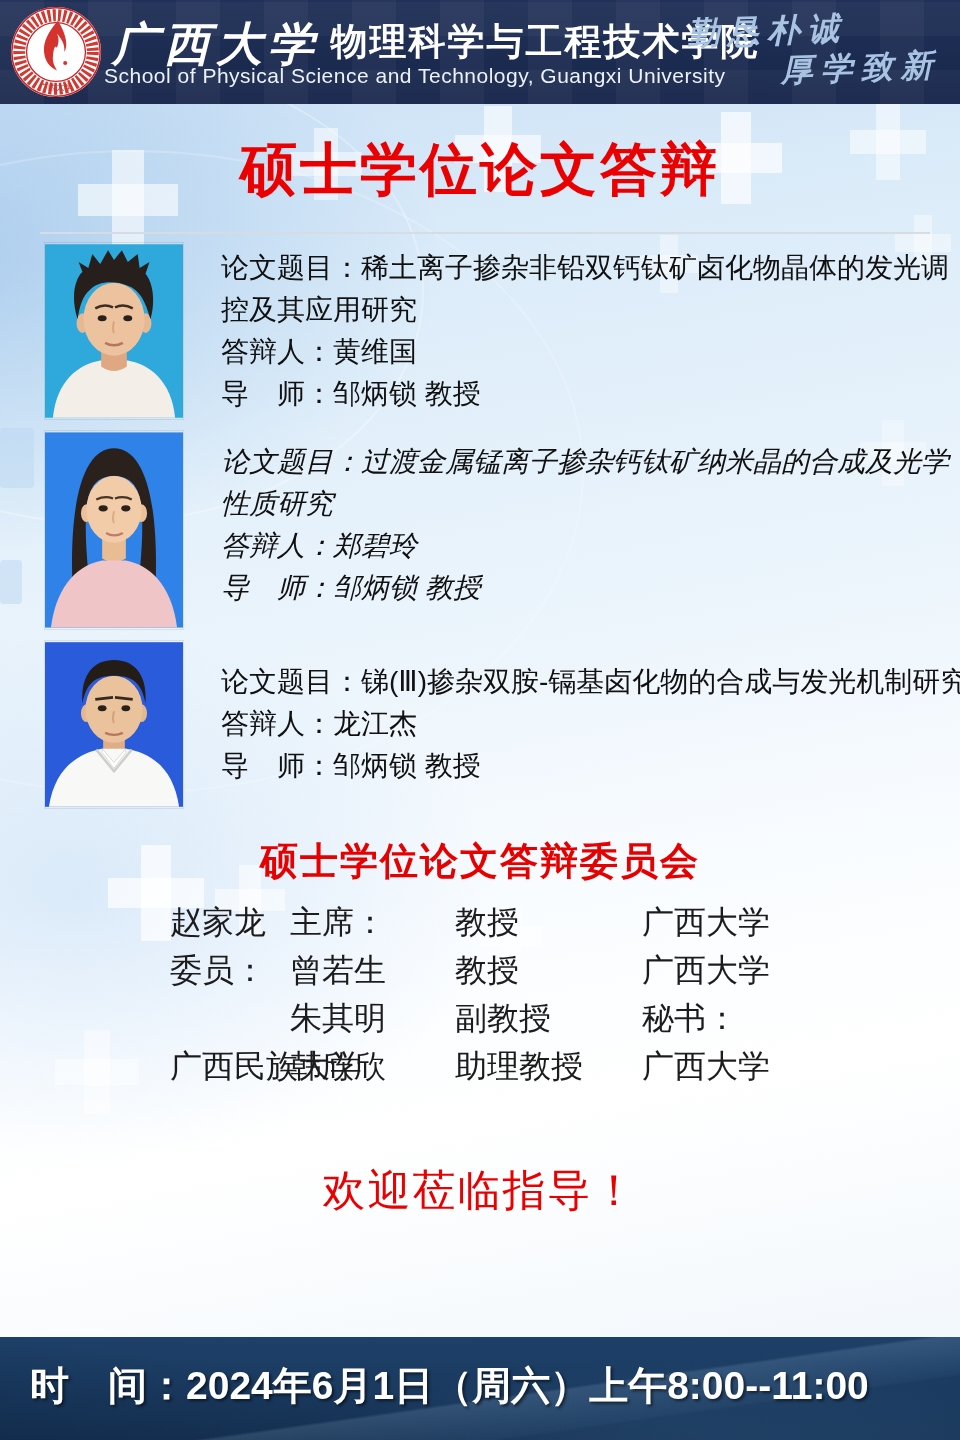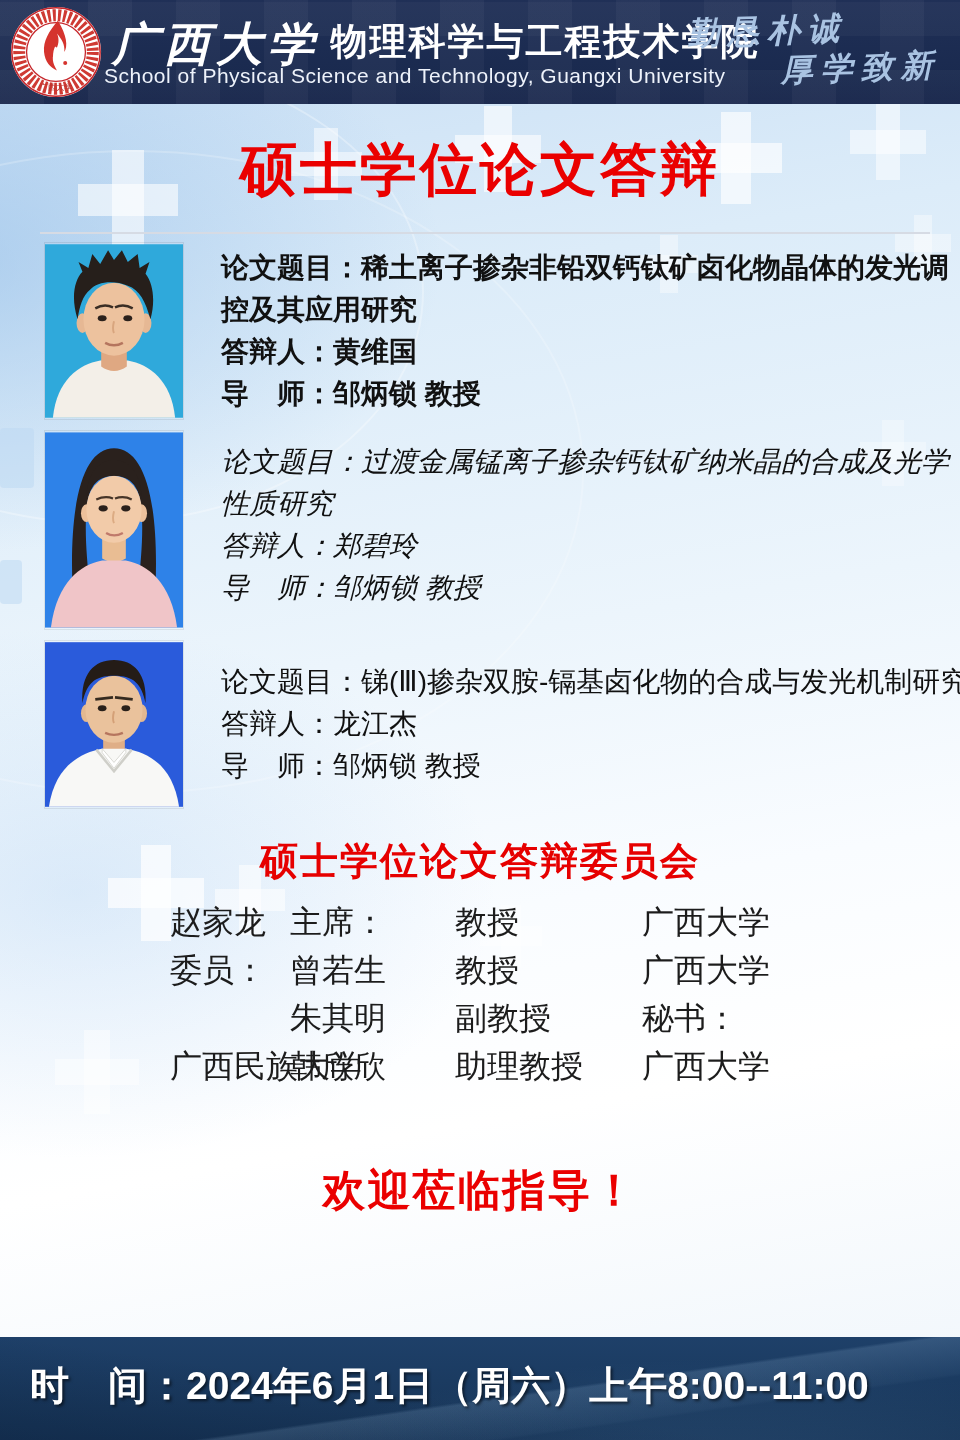"论文题目：稀土离子掺杂非铅双钙钛矿卤化物晶体的发光调控及其应用研究" .s1 { font-weight: bold -> none }
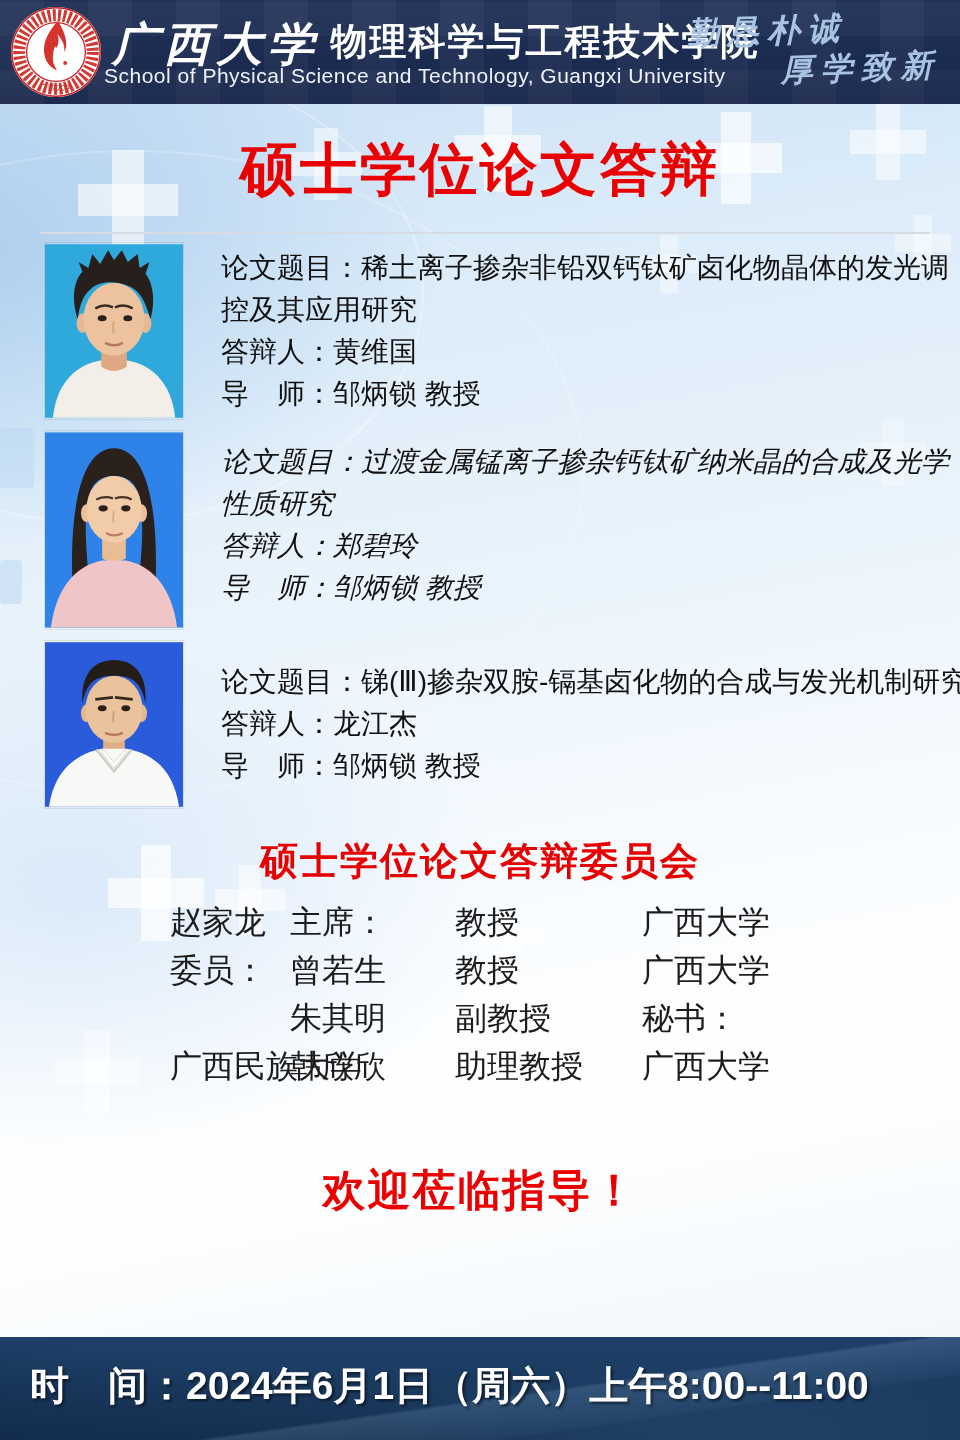"欢迎莅临指导！" .welcome { font-weight: 700 -> 400 }
